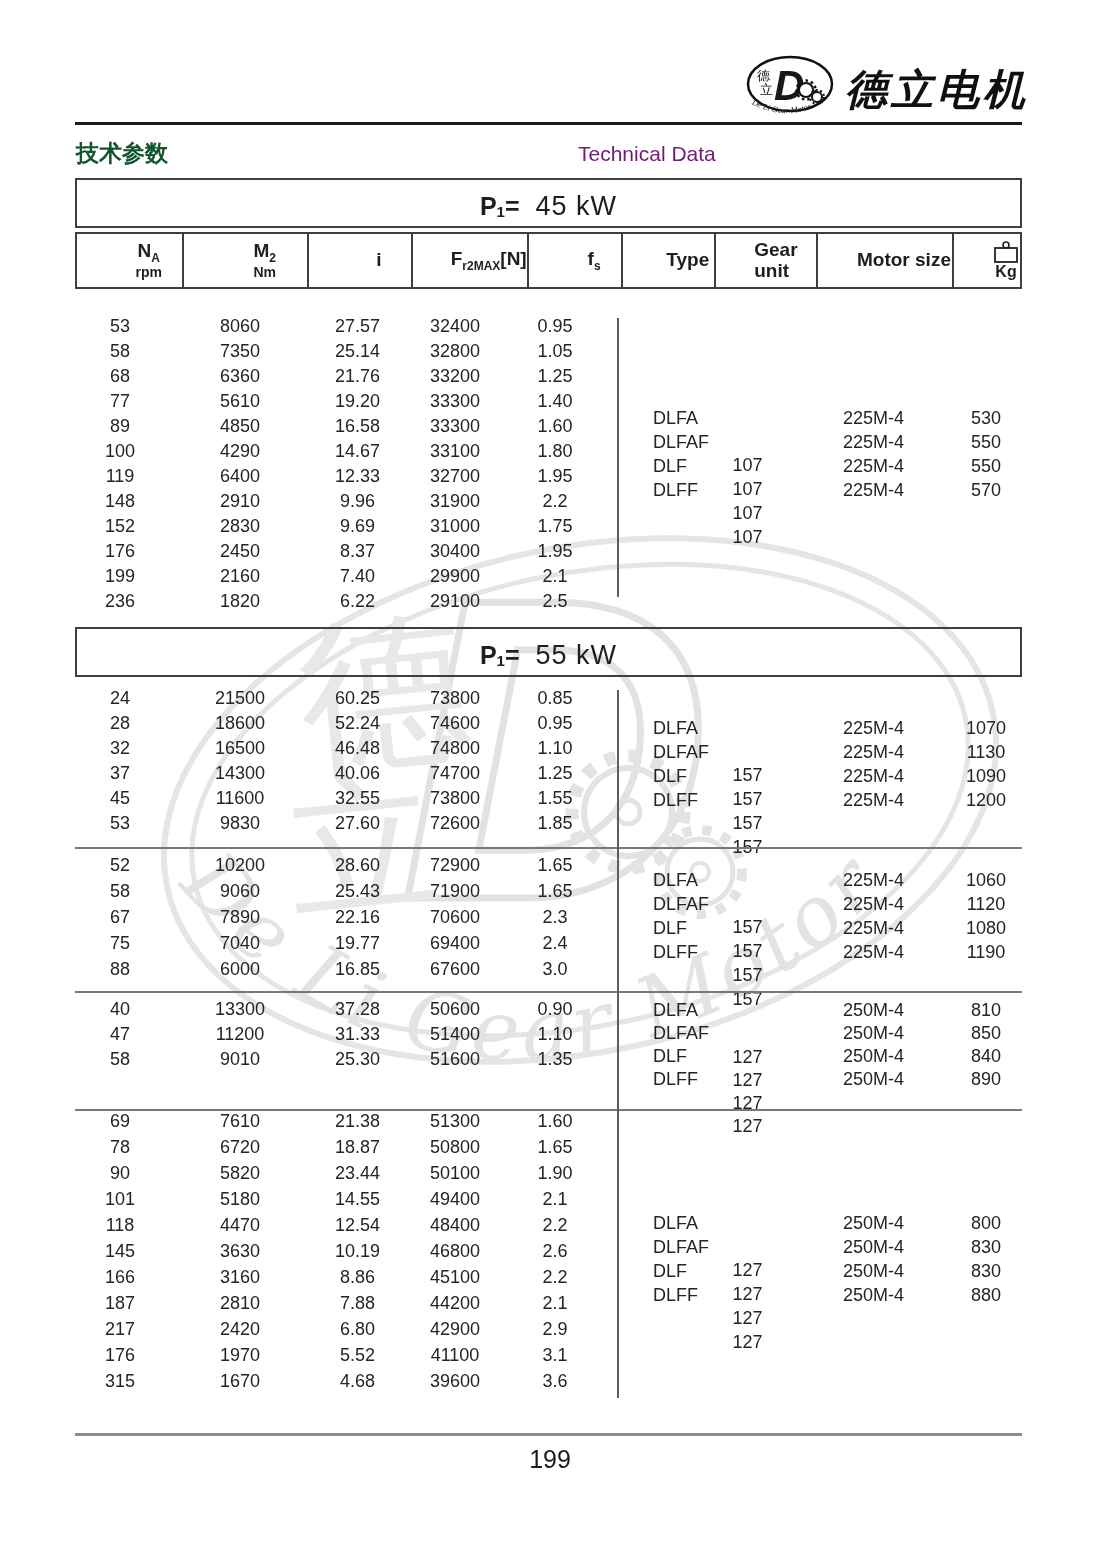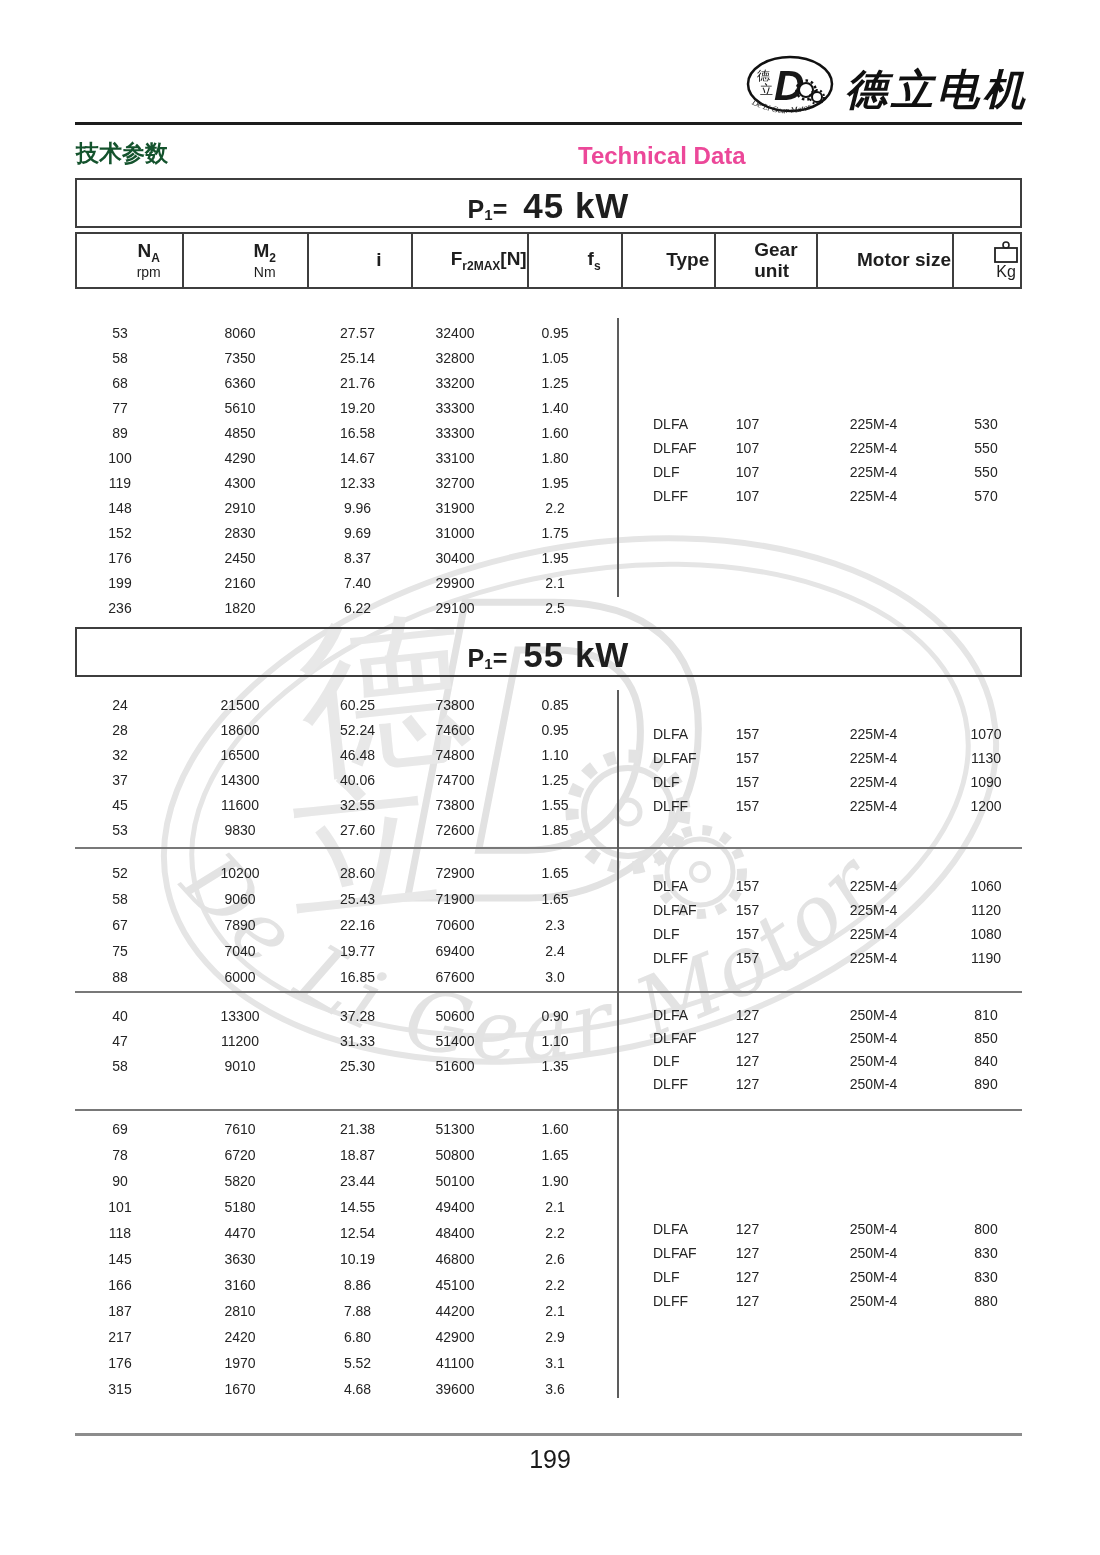"Technical Data" .sec-title-en { color: #ec4899 -> #701a75; font-size: 24px -> 21px; font-weight: bold -> normal }
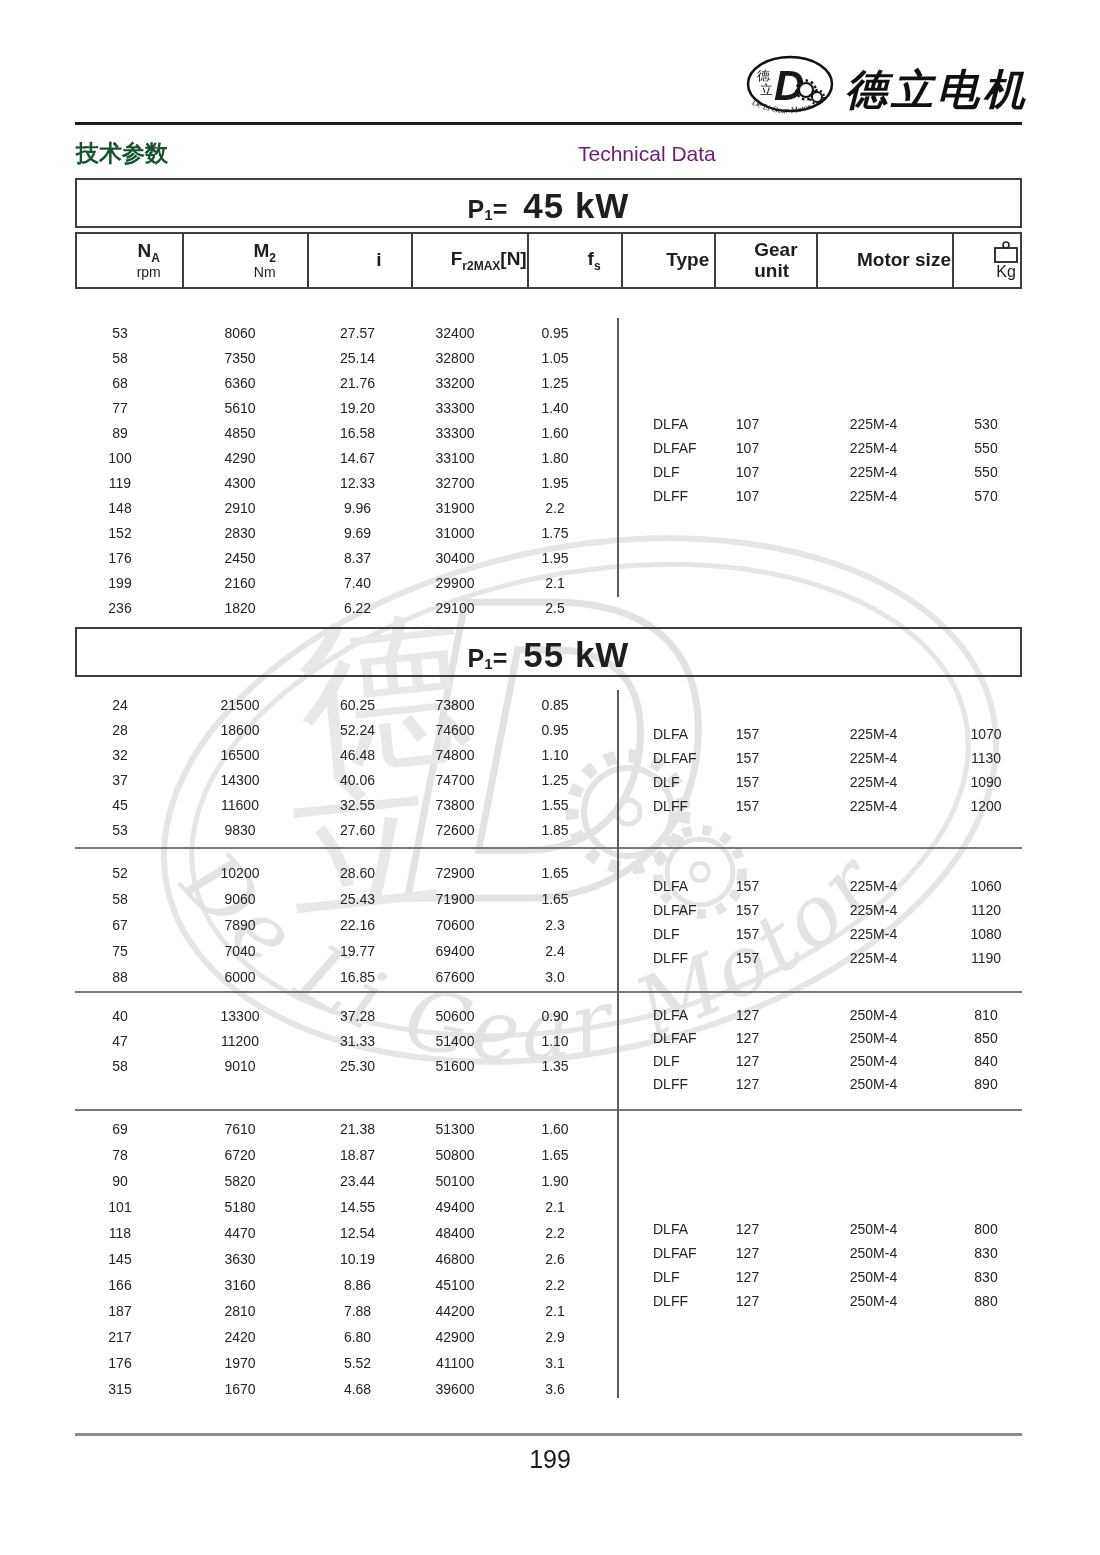"45 kW" .titlebox .p-val { font-size: 35px -> 27px; font-weight: bold -> normal }
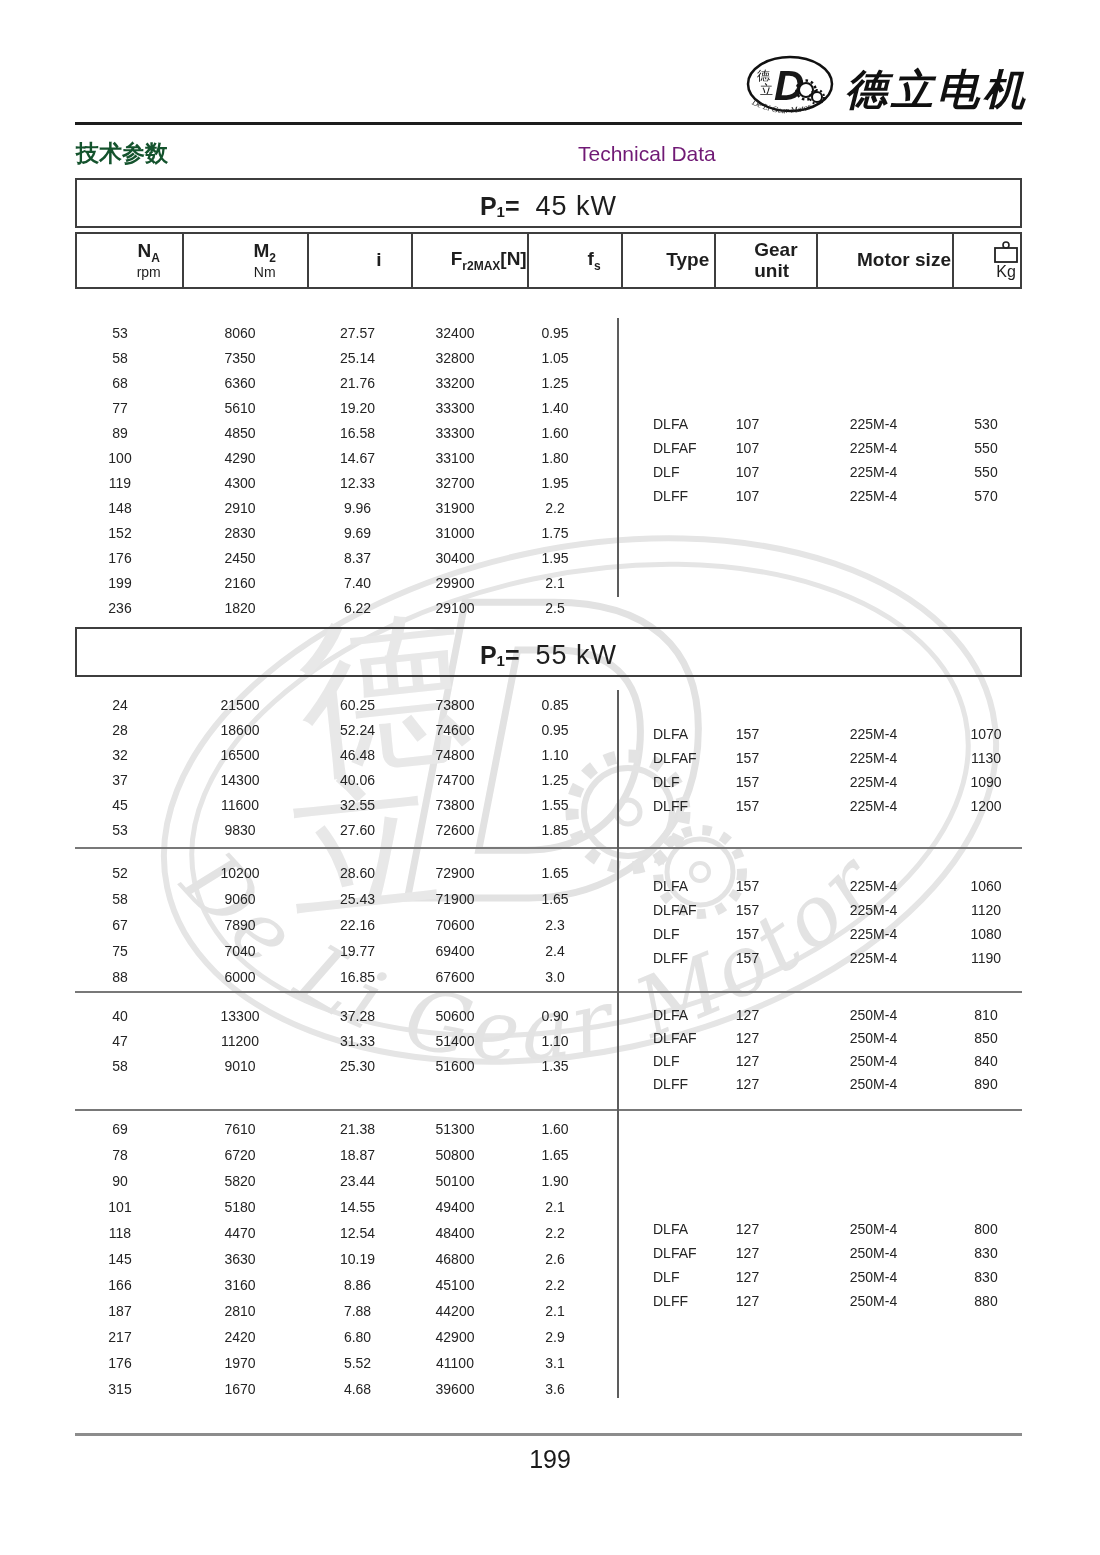"rpm" .h-unit { font-weight: normal -> bold }
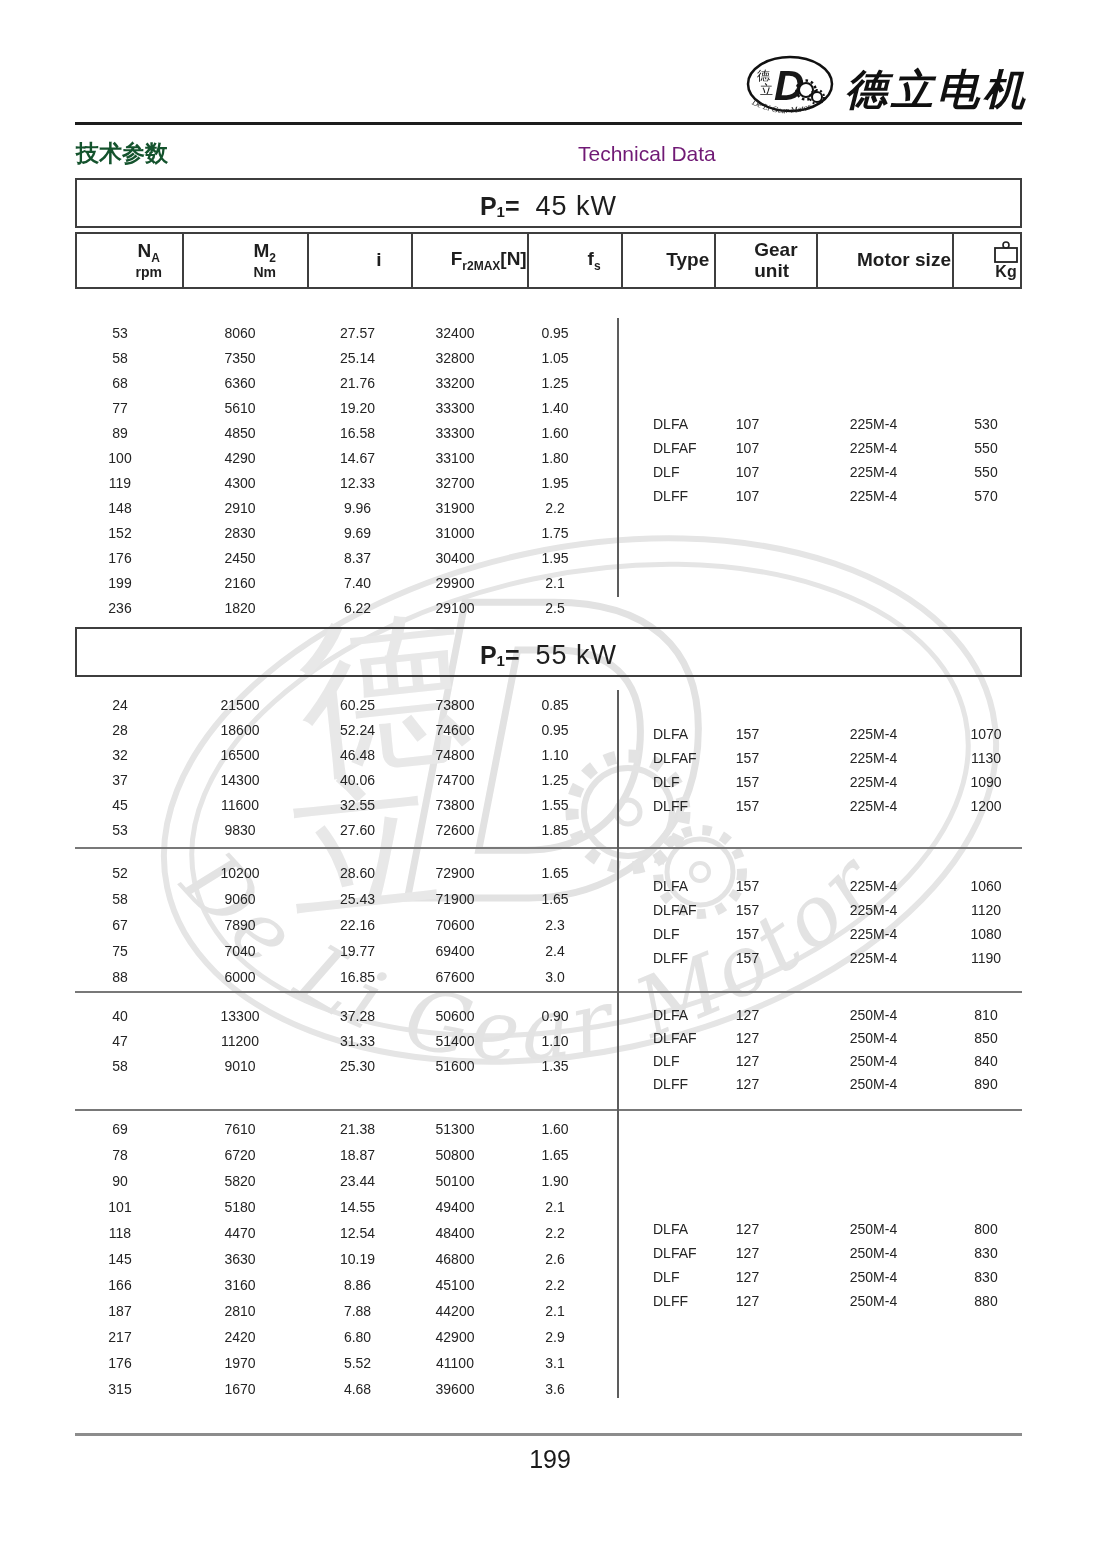"53" .drow { align-items: flex-end -> flex-start; font-size: 14px -> 18px }
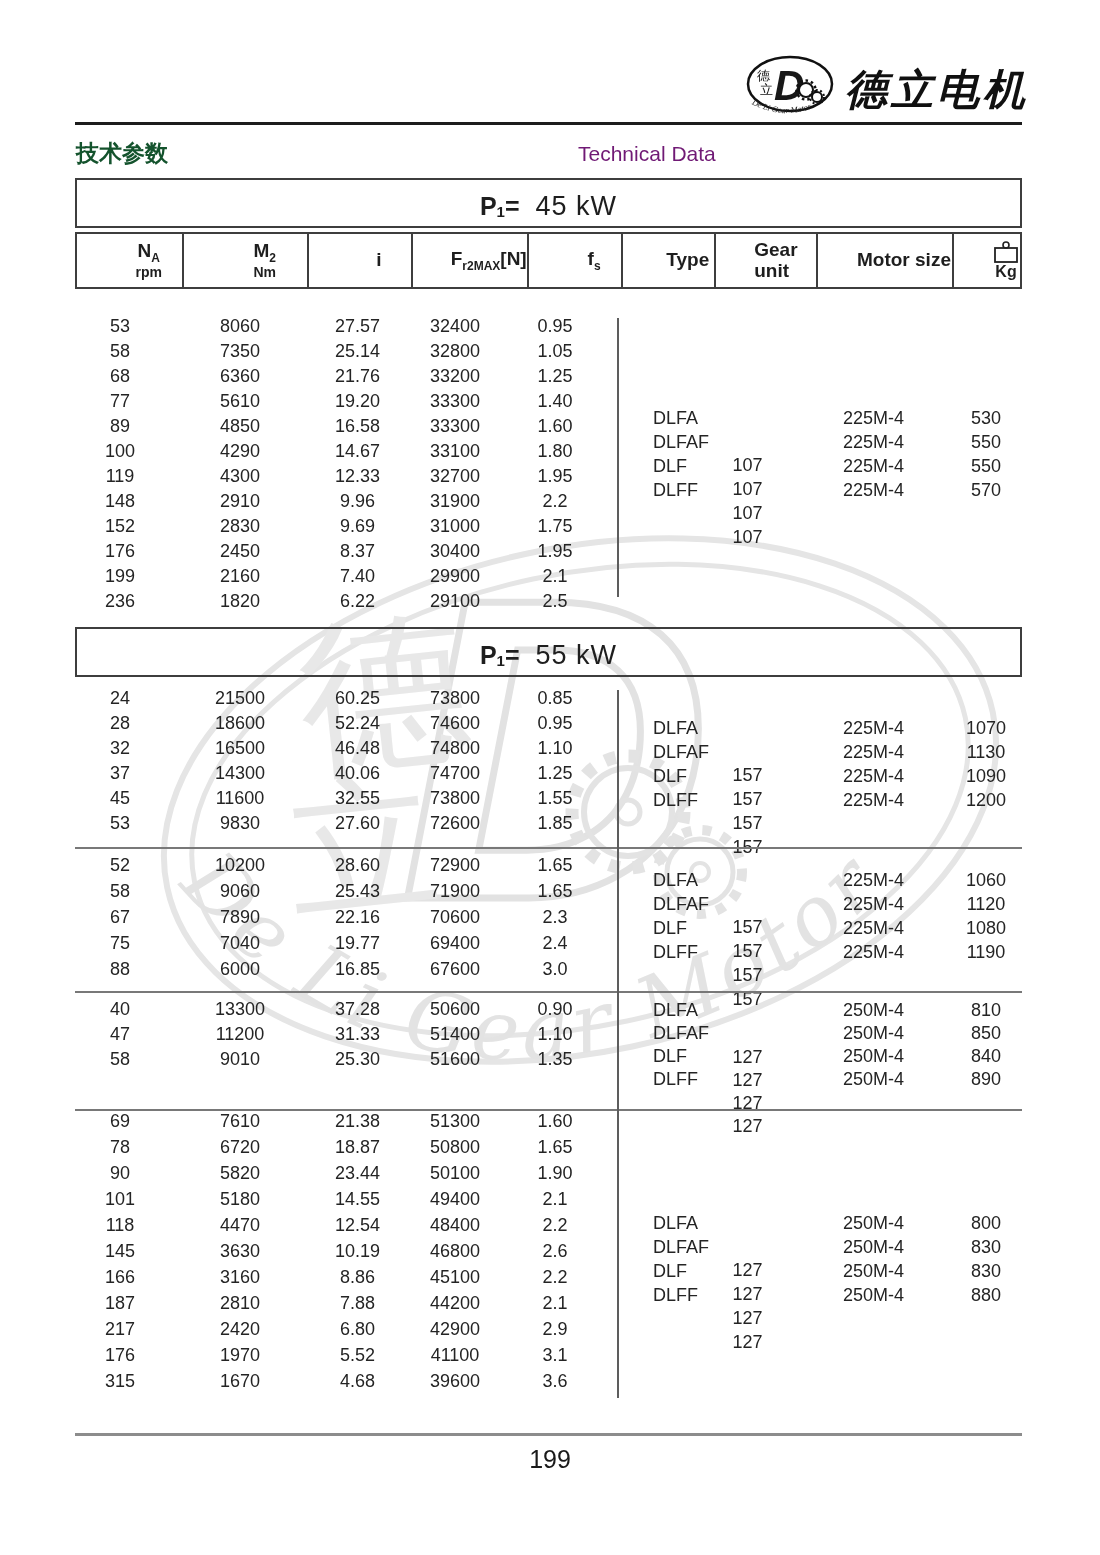"4300" span.c1 { text: 4300 -> 6400 }
